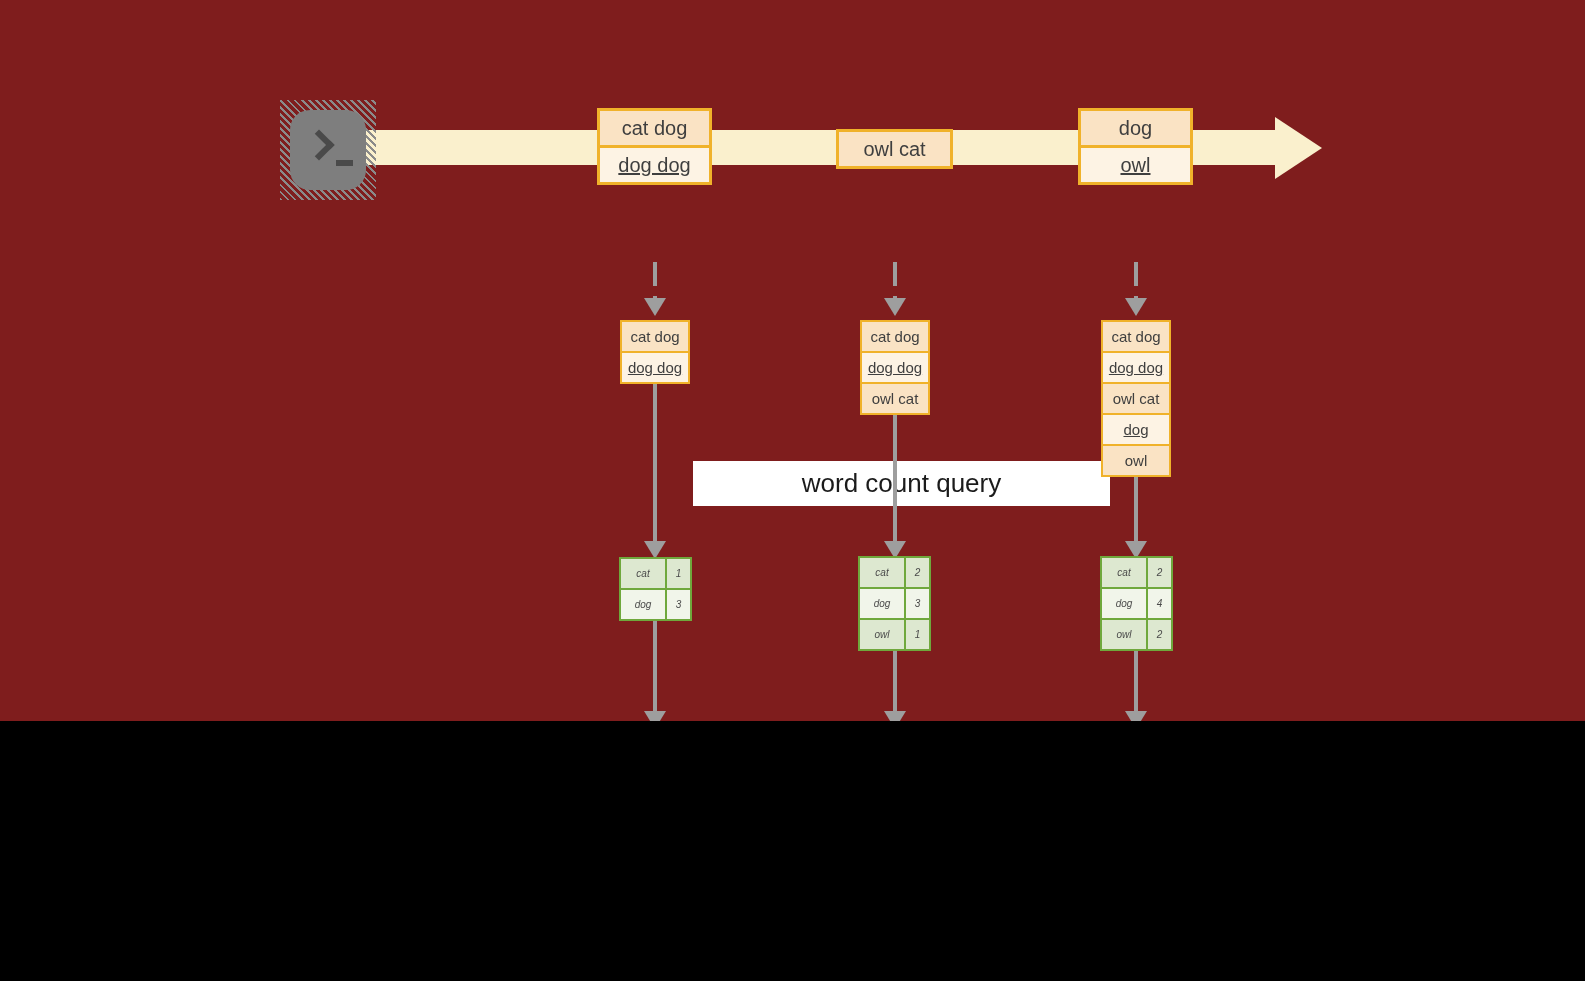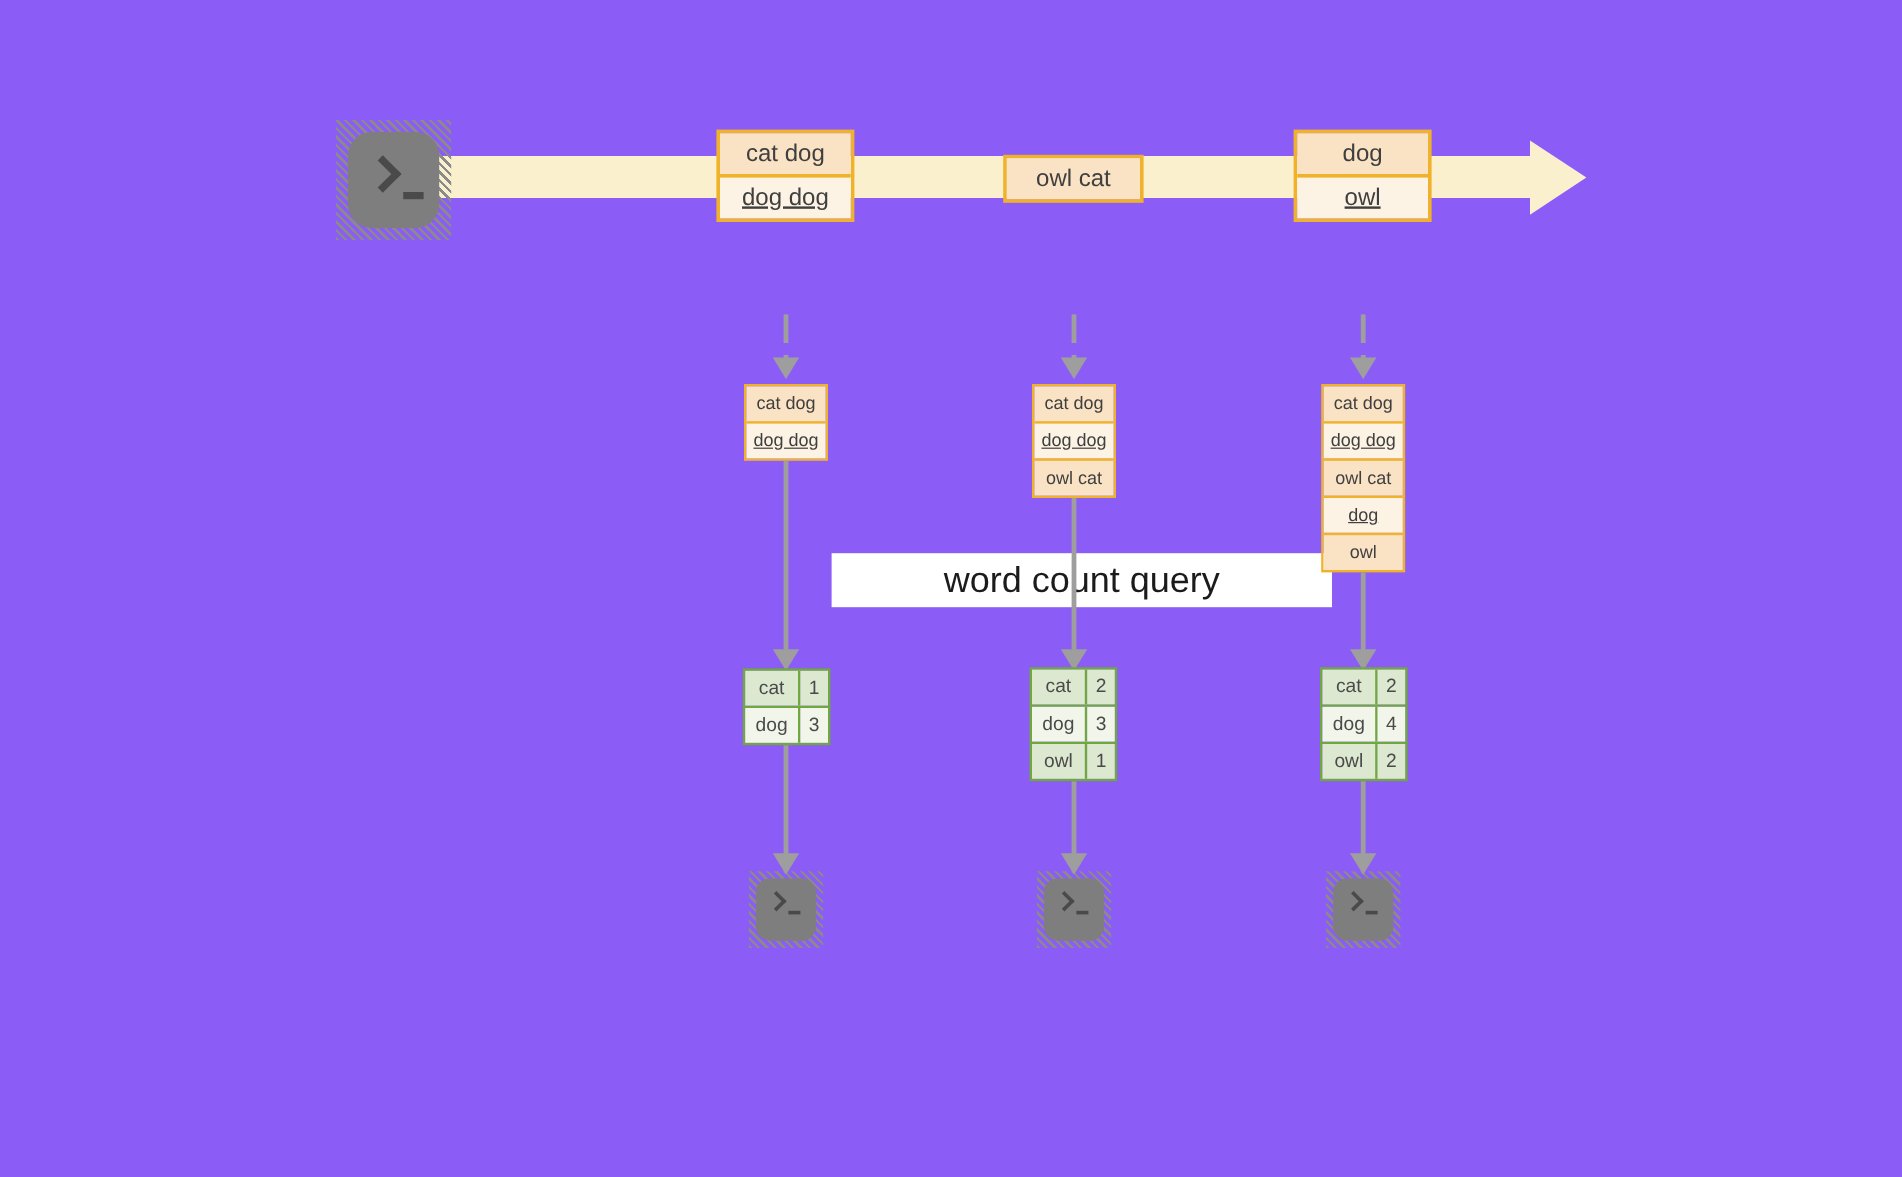"cat dog" #canvas { background: #8b5cf6 -> #7f1d1d; height: 981px -> 721px }
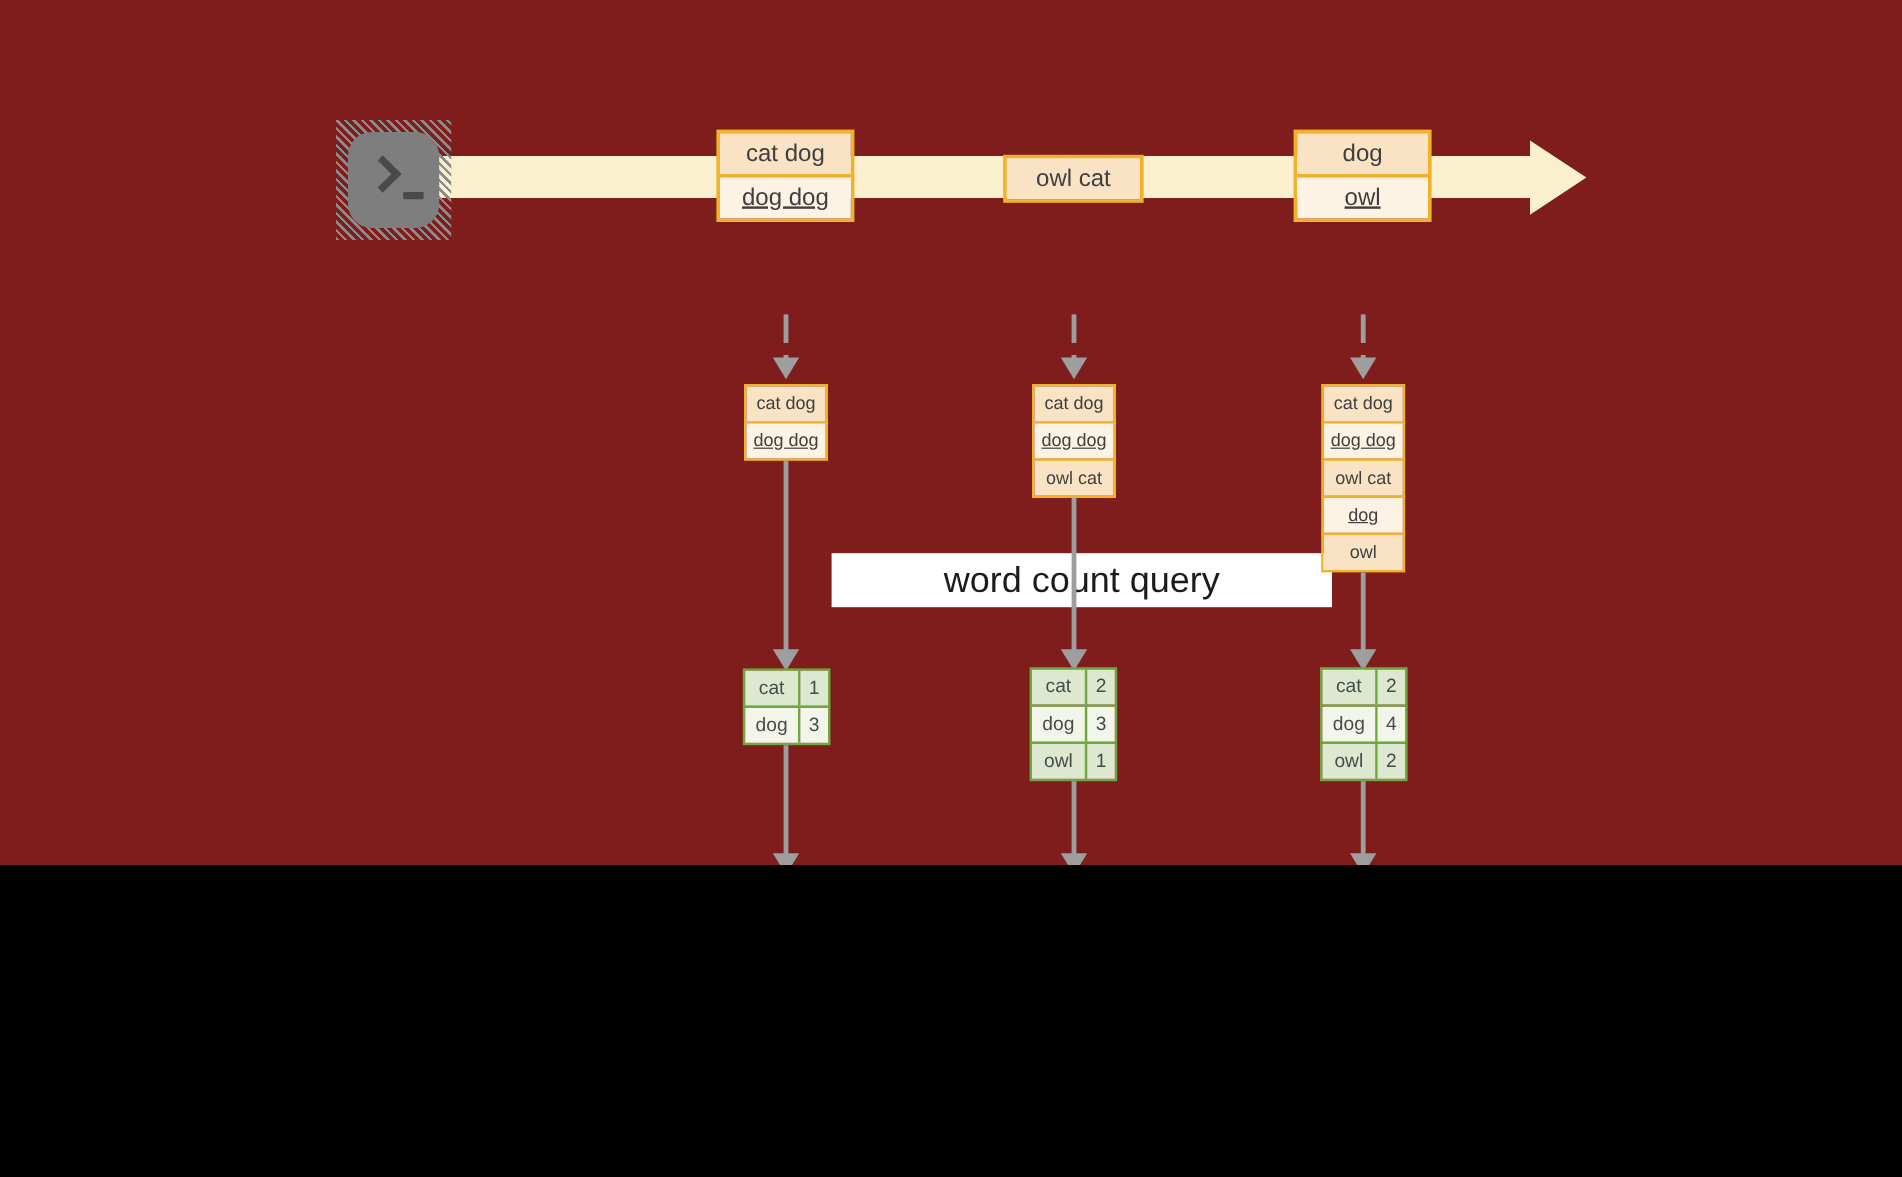"word count query" .query-box span { font-size: 30px -> 26px }
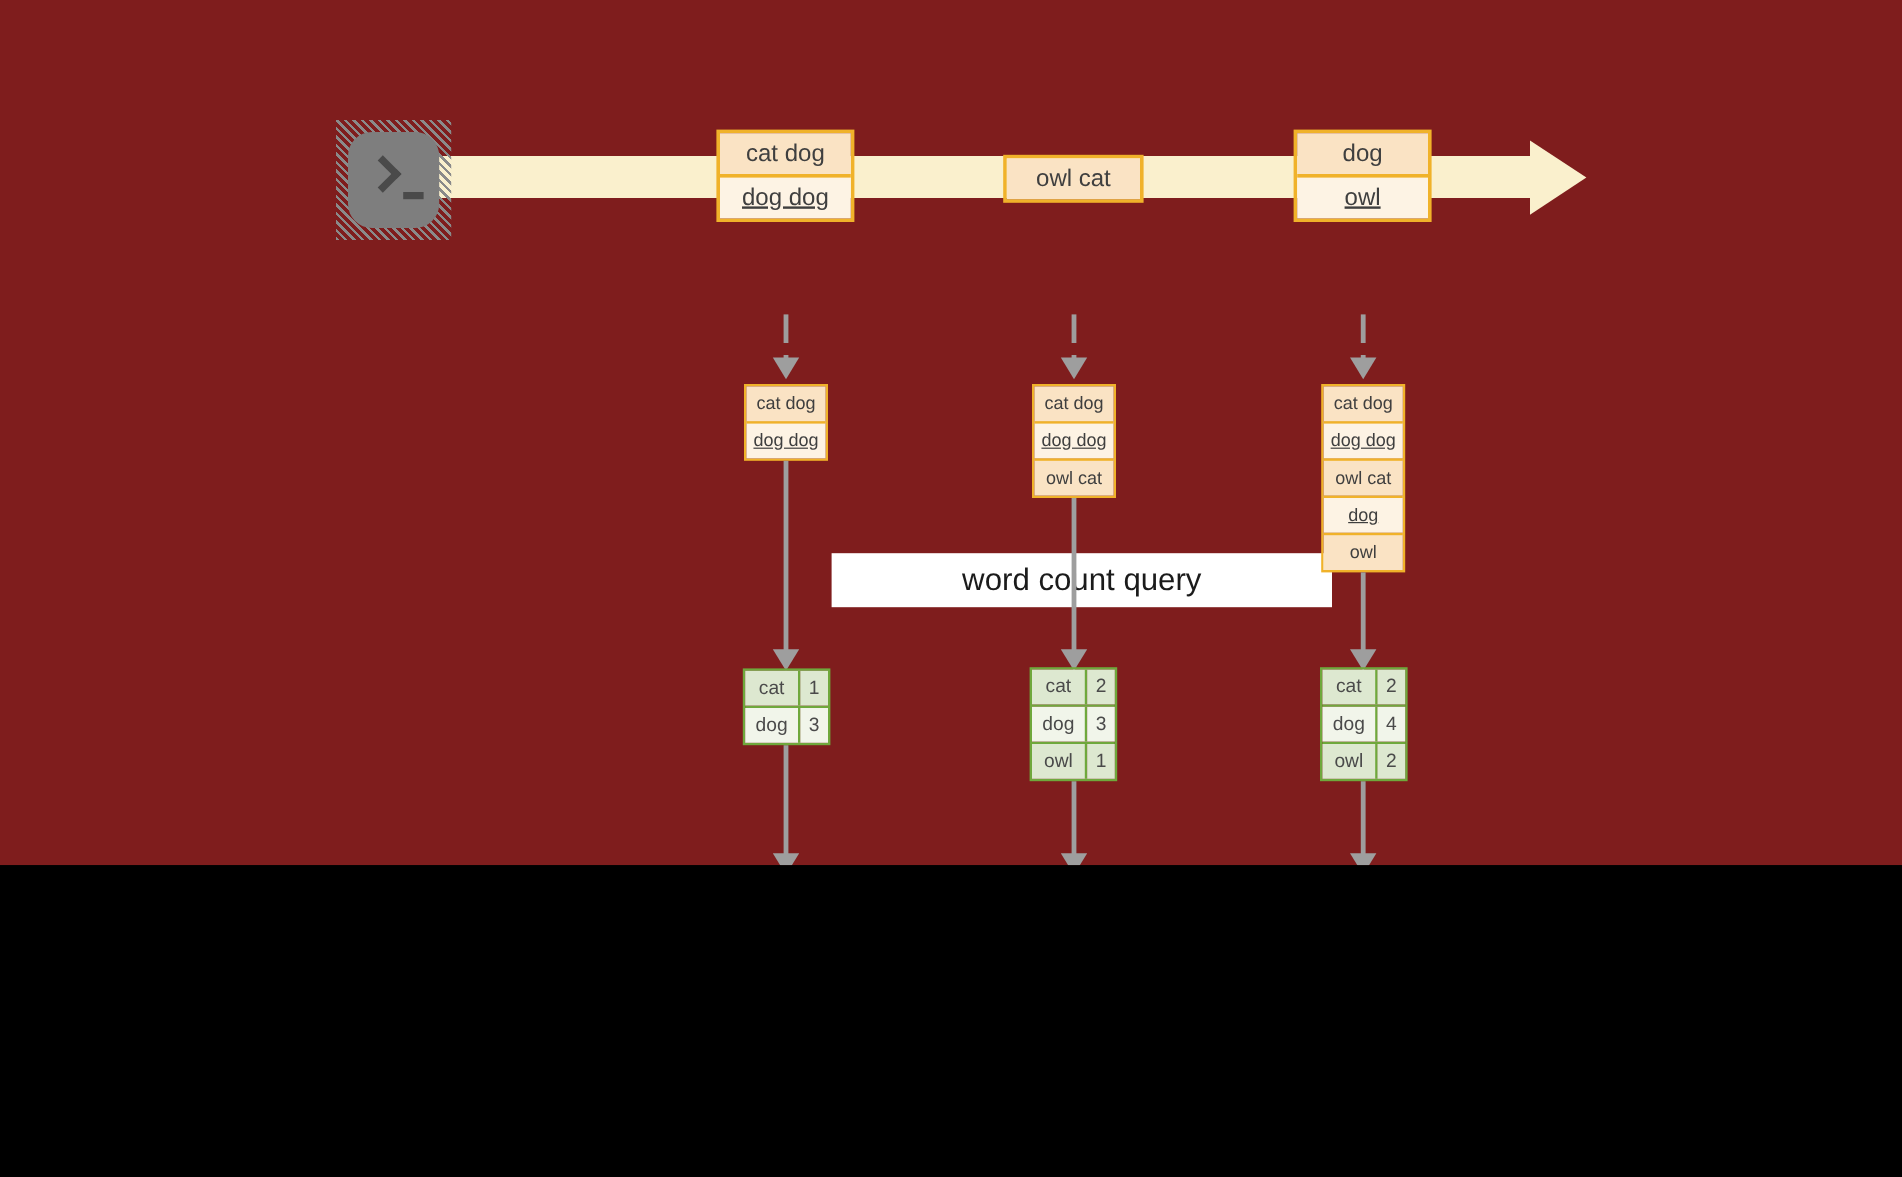"cat" .cell { font-size: 16px -> 10px; font-style: none -> italic }
